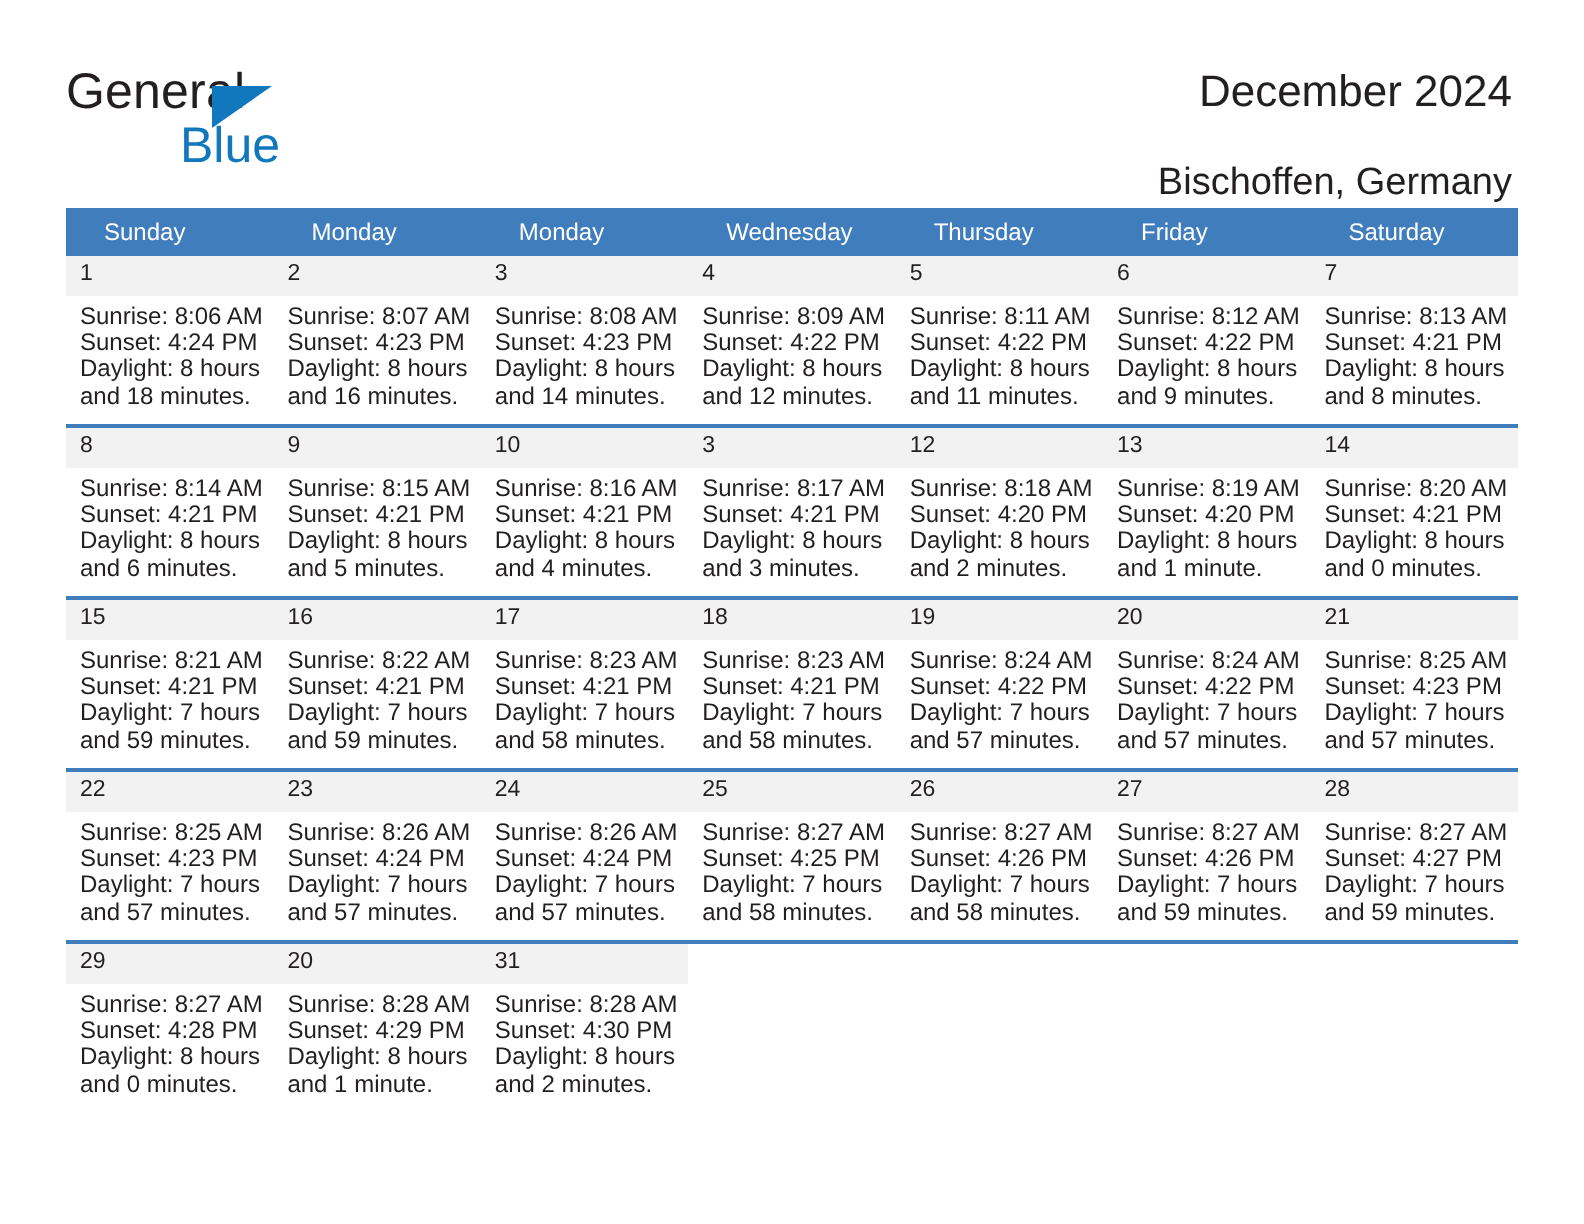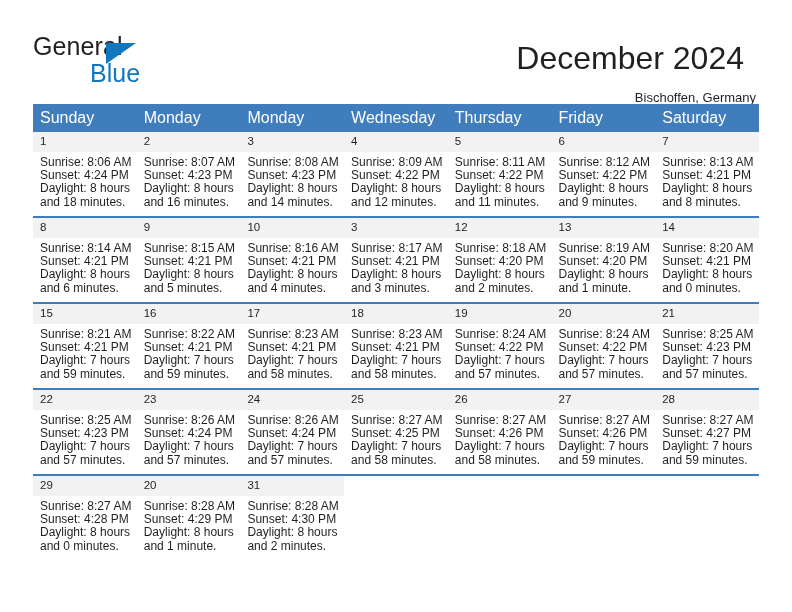"December 2024" .cal-title { font-size: 32px -> 22px; margin: 12px -> 0 }
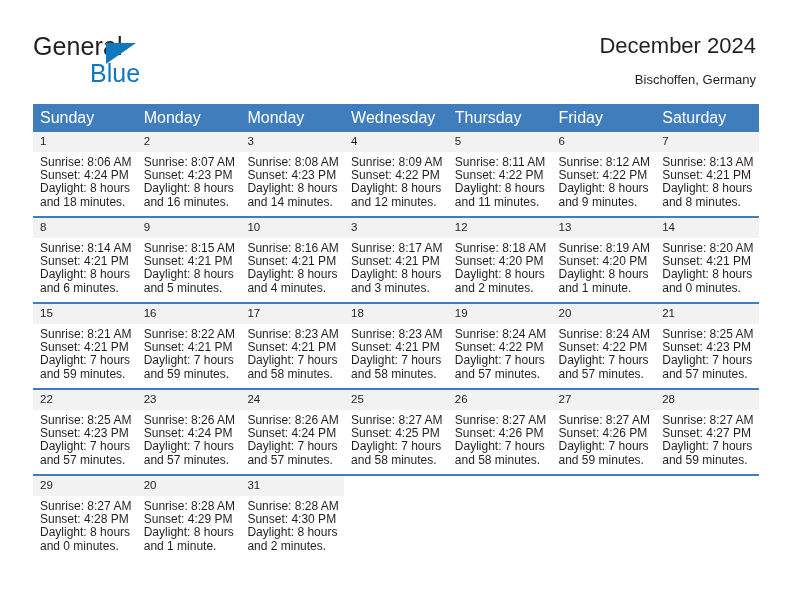"Bischoffen, Germany" .cal-sub { font-size: 13px -> 19px; margin-top: 6px -> 18px }
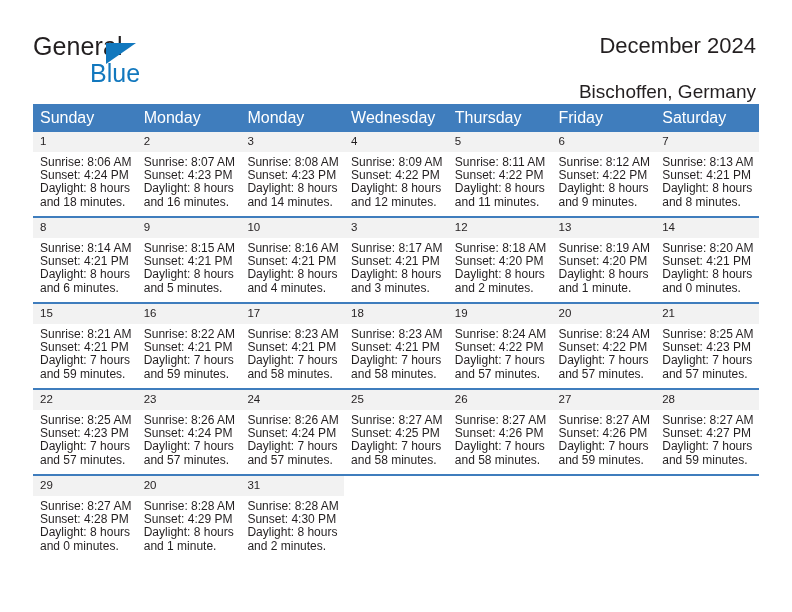"Sunday" .cal th { font-size: 16px -> 12px; padding: 5px 0 5px 7px -> 5px 0 5px 19px }
